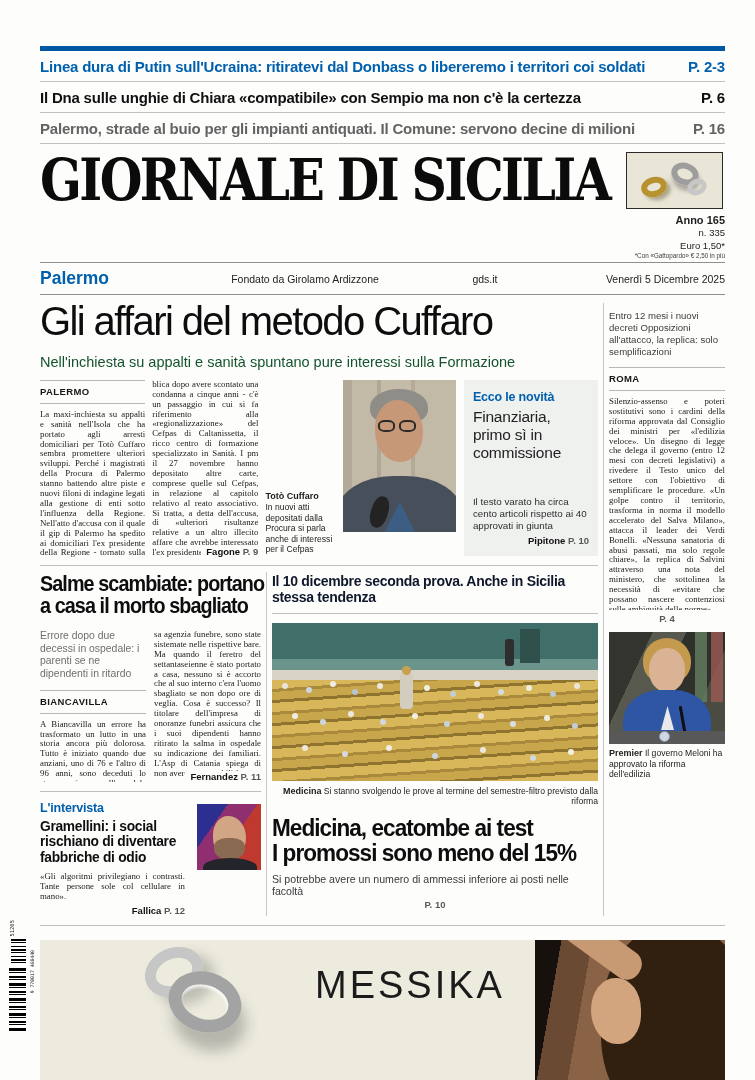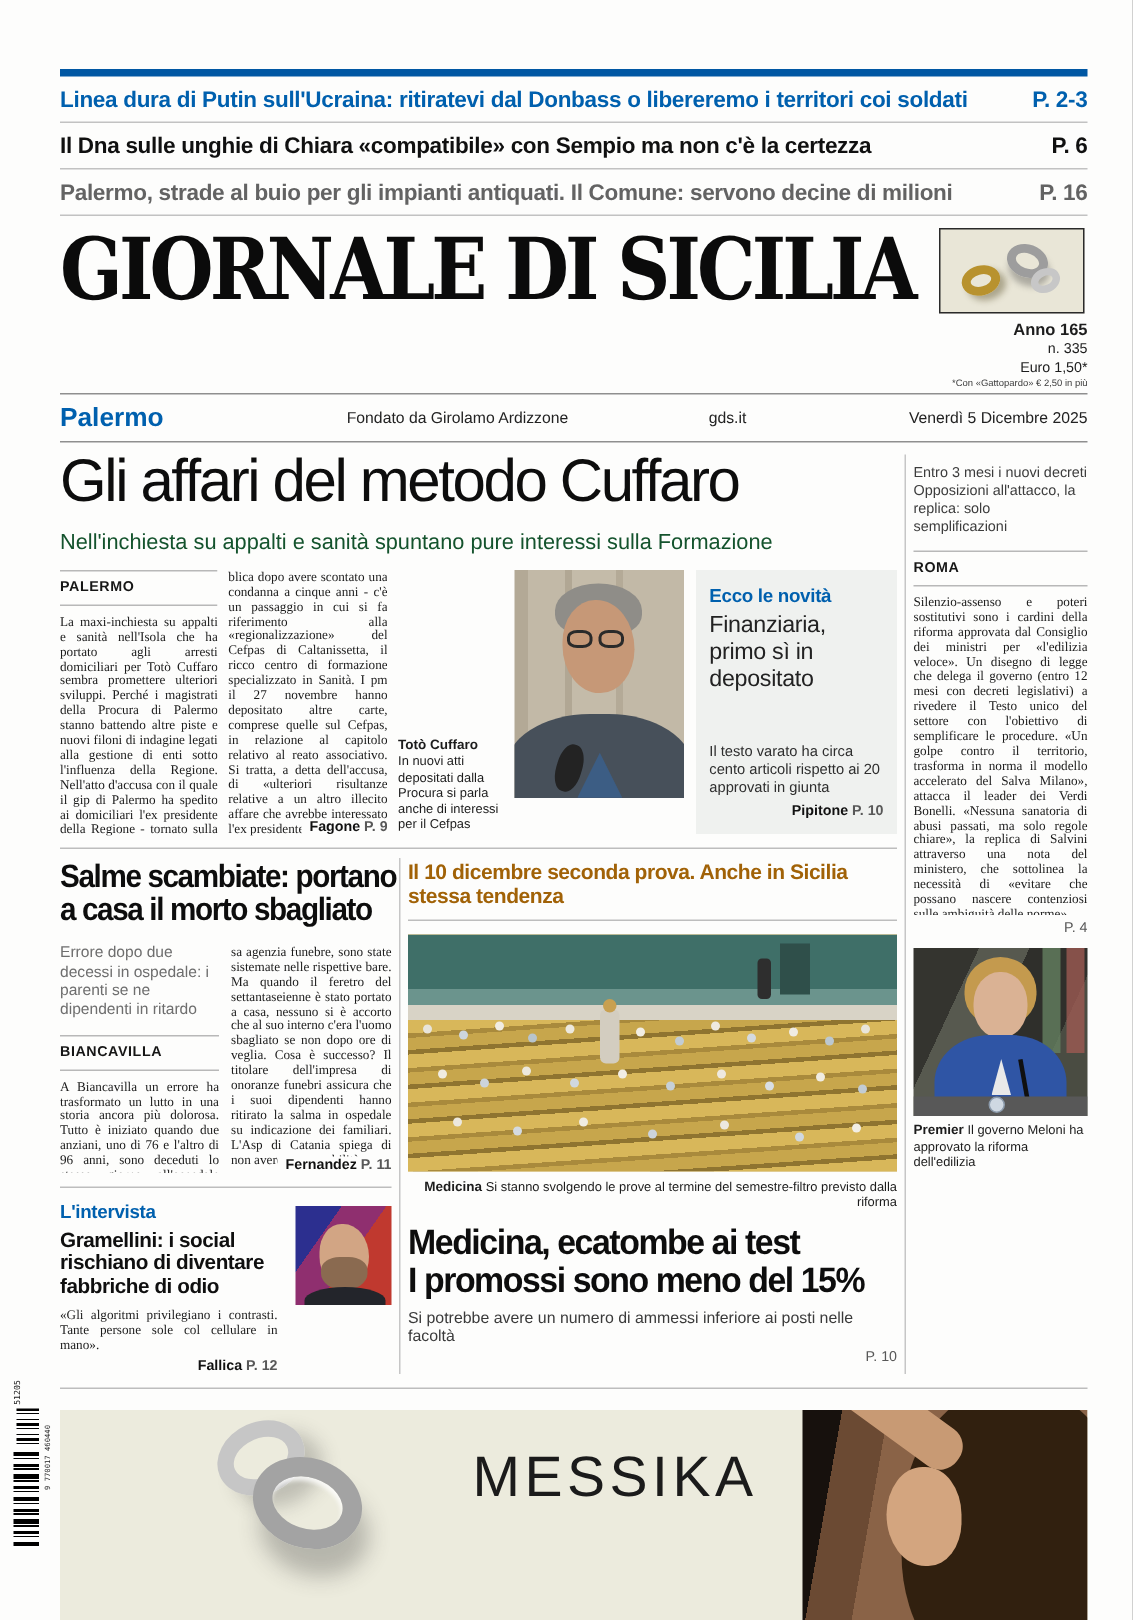"Entro 3 mesi i nuovi" div.rail-sub { text: 3 -> 12 }
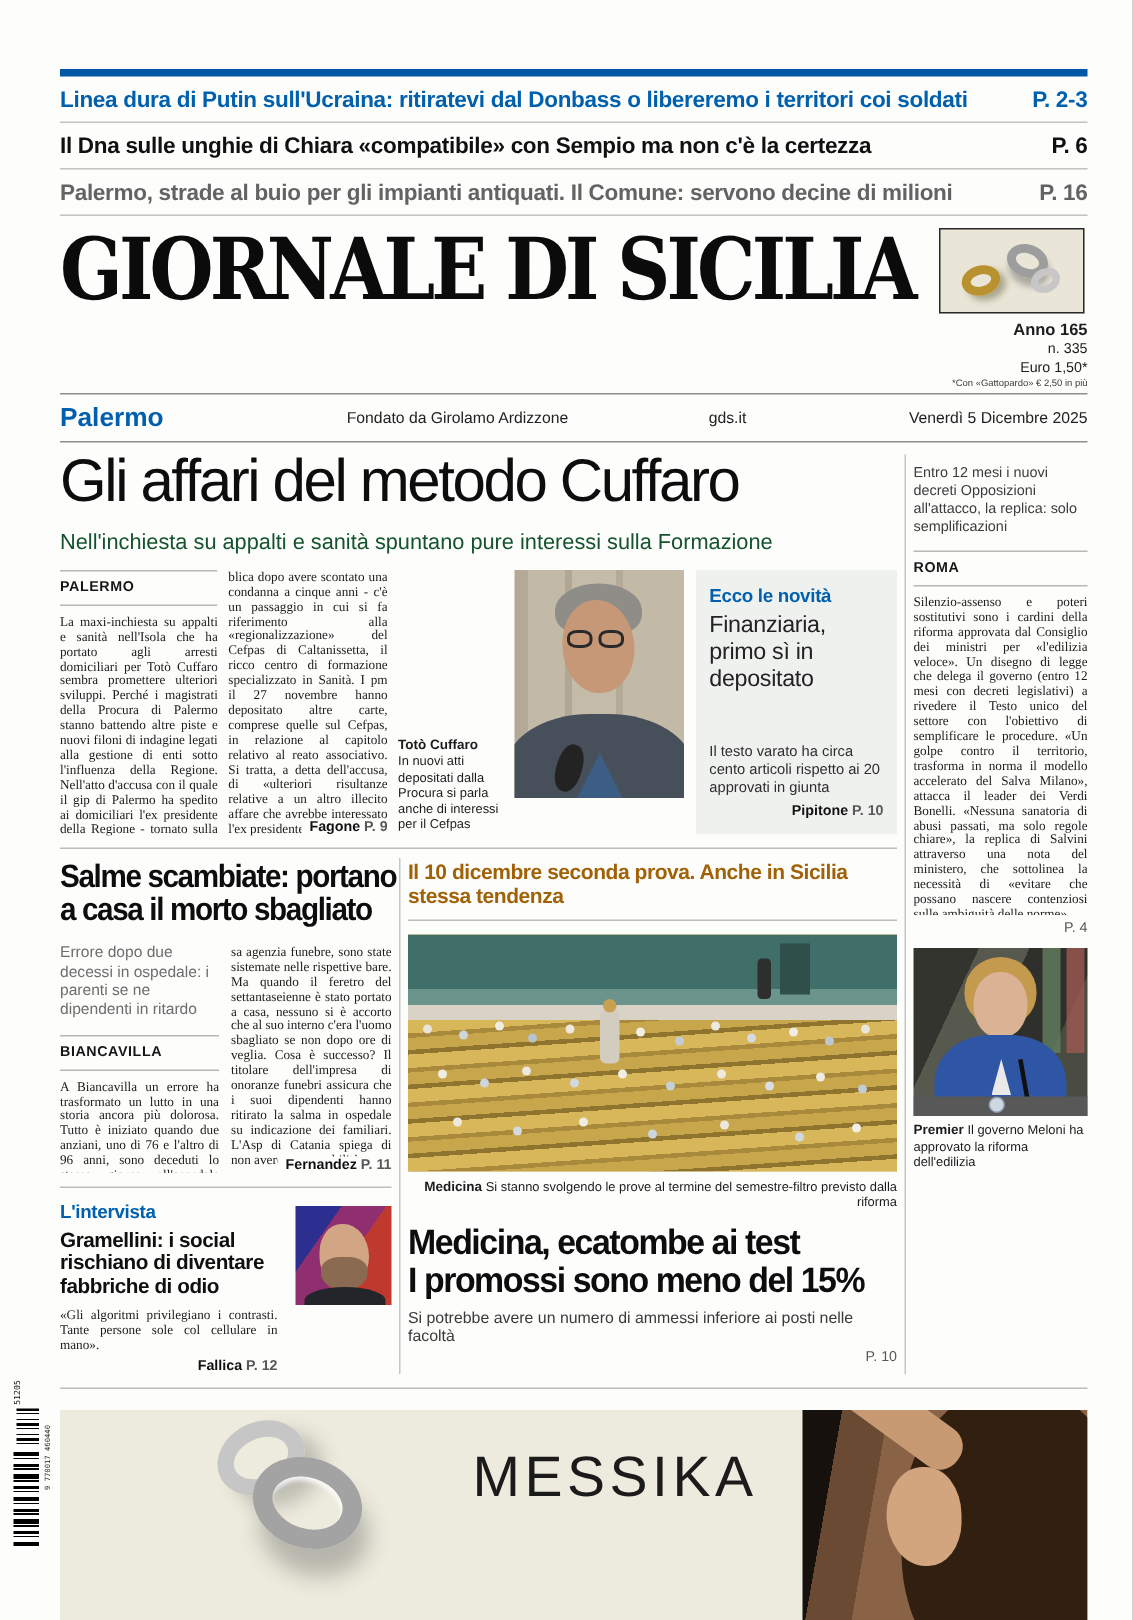"Finanziaria, primo sì in depositato" div.box-hl { text: depositato -> commissione }
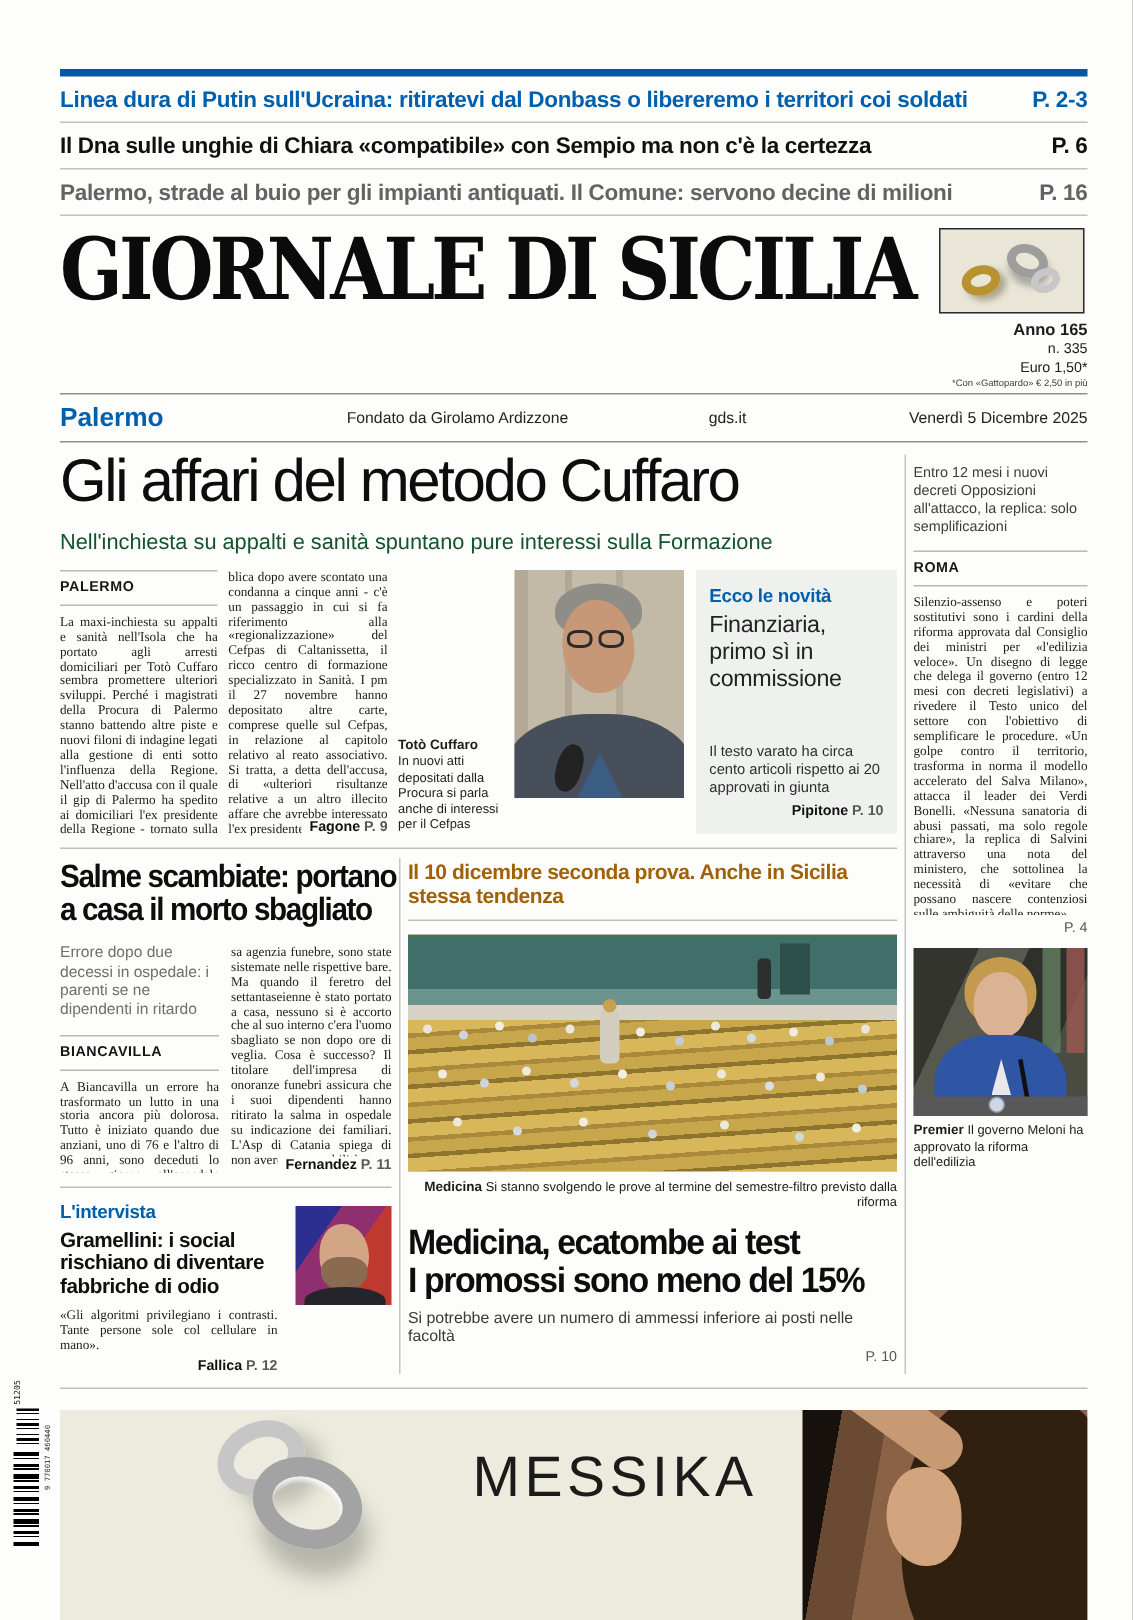"Il testo varato ha circa" div.box-body { text: 20 -> 40 }
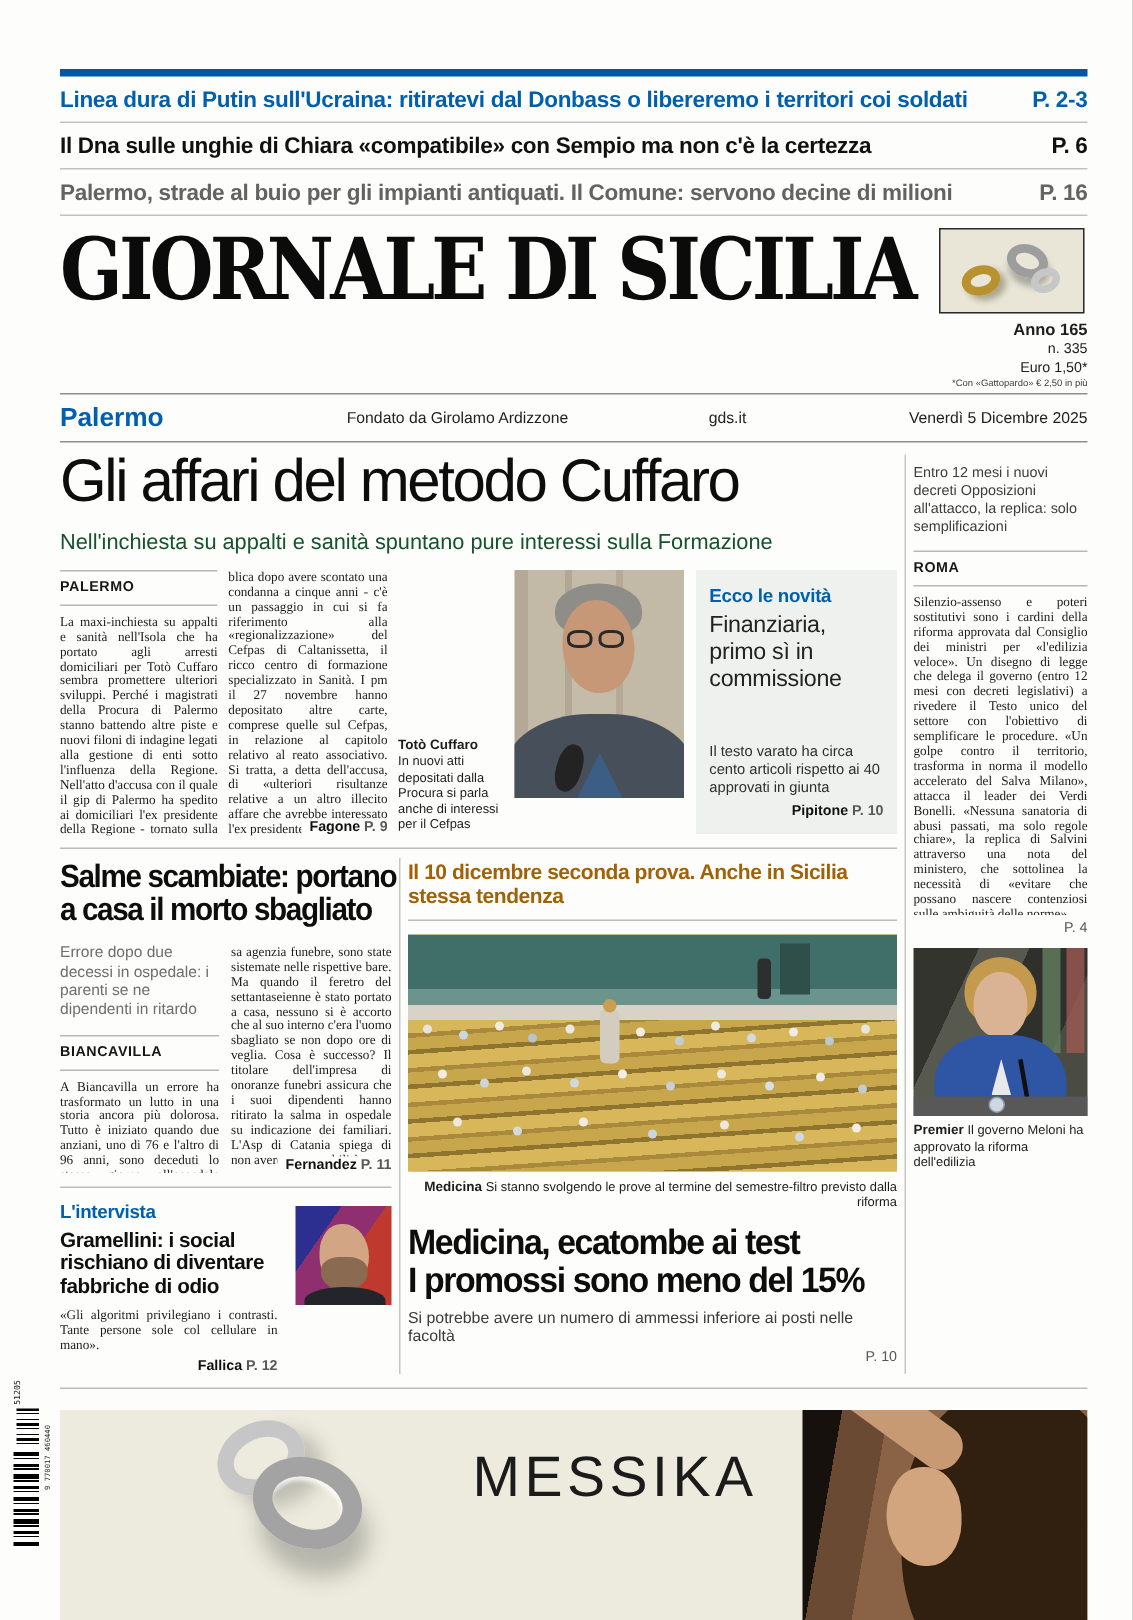"Il 10 dicembre seconda prova." .med-kicker { color: #a16207 -> #0f172a }
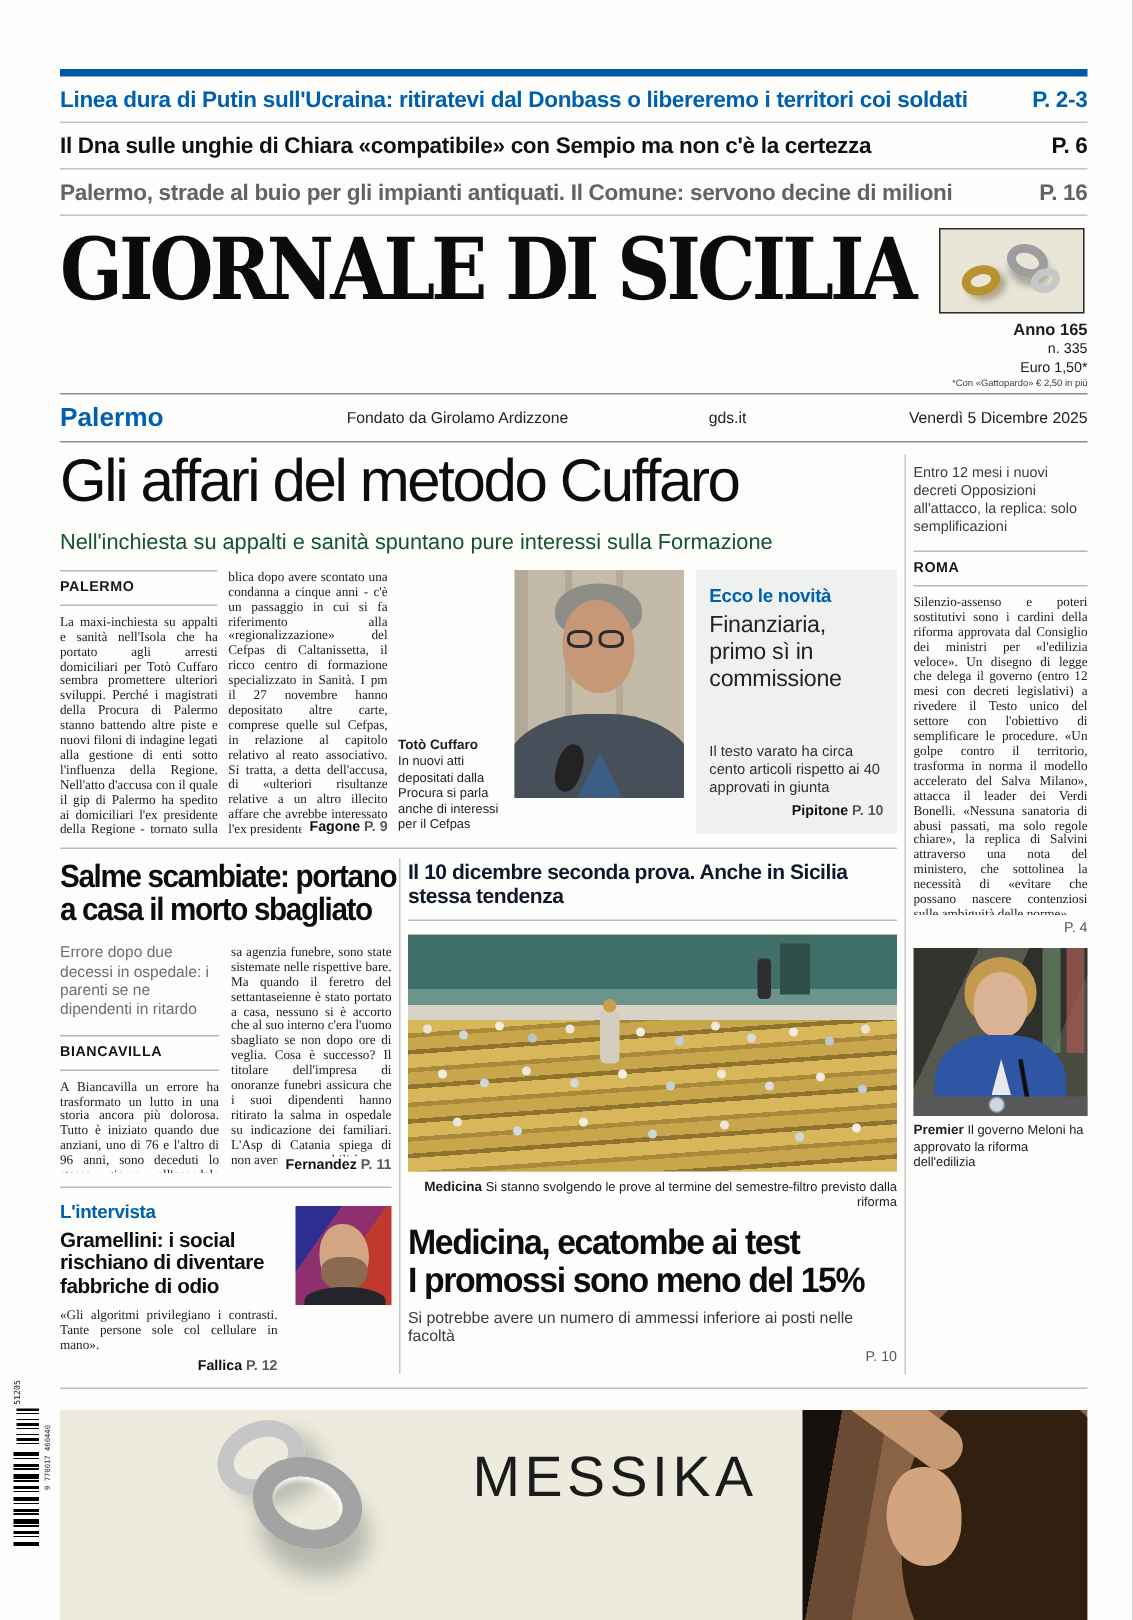"P. 4" .pg-right { font-weight: normal -> bold; text-align: right -> center }
